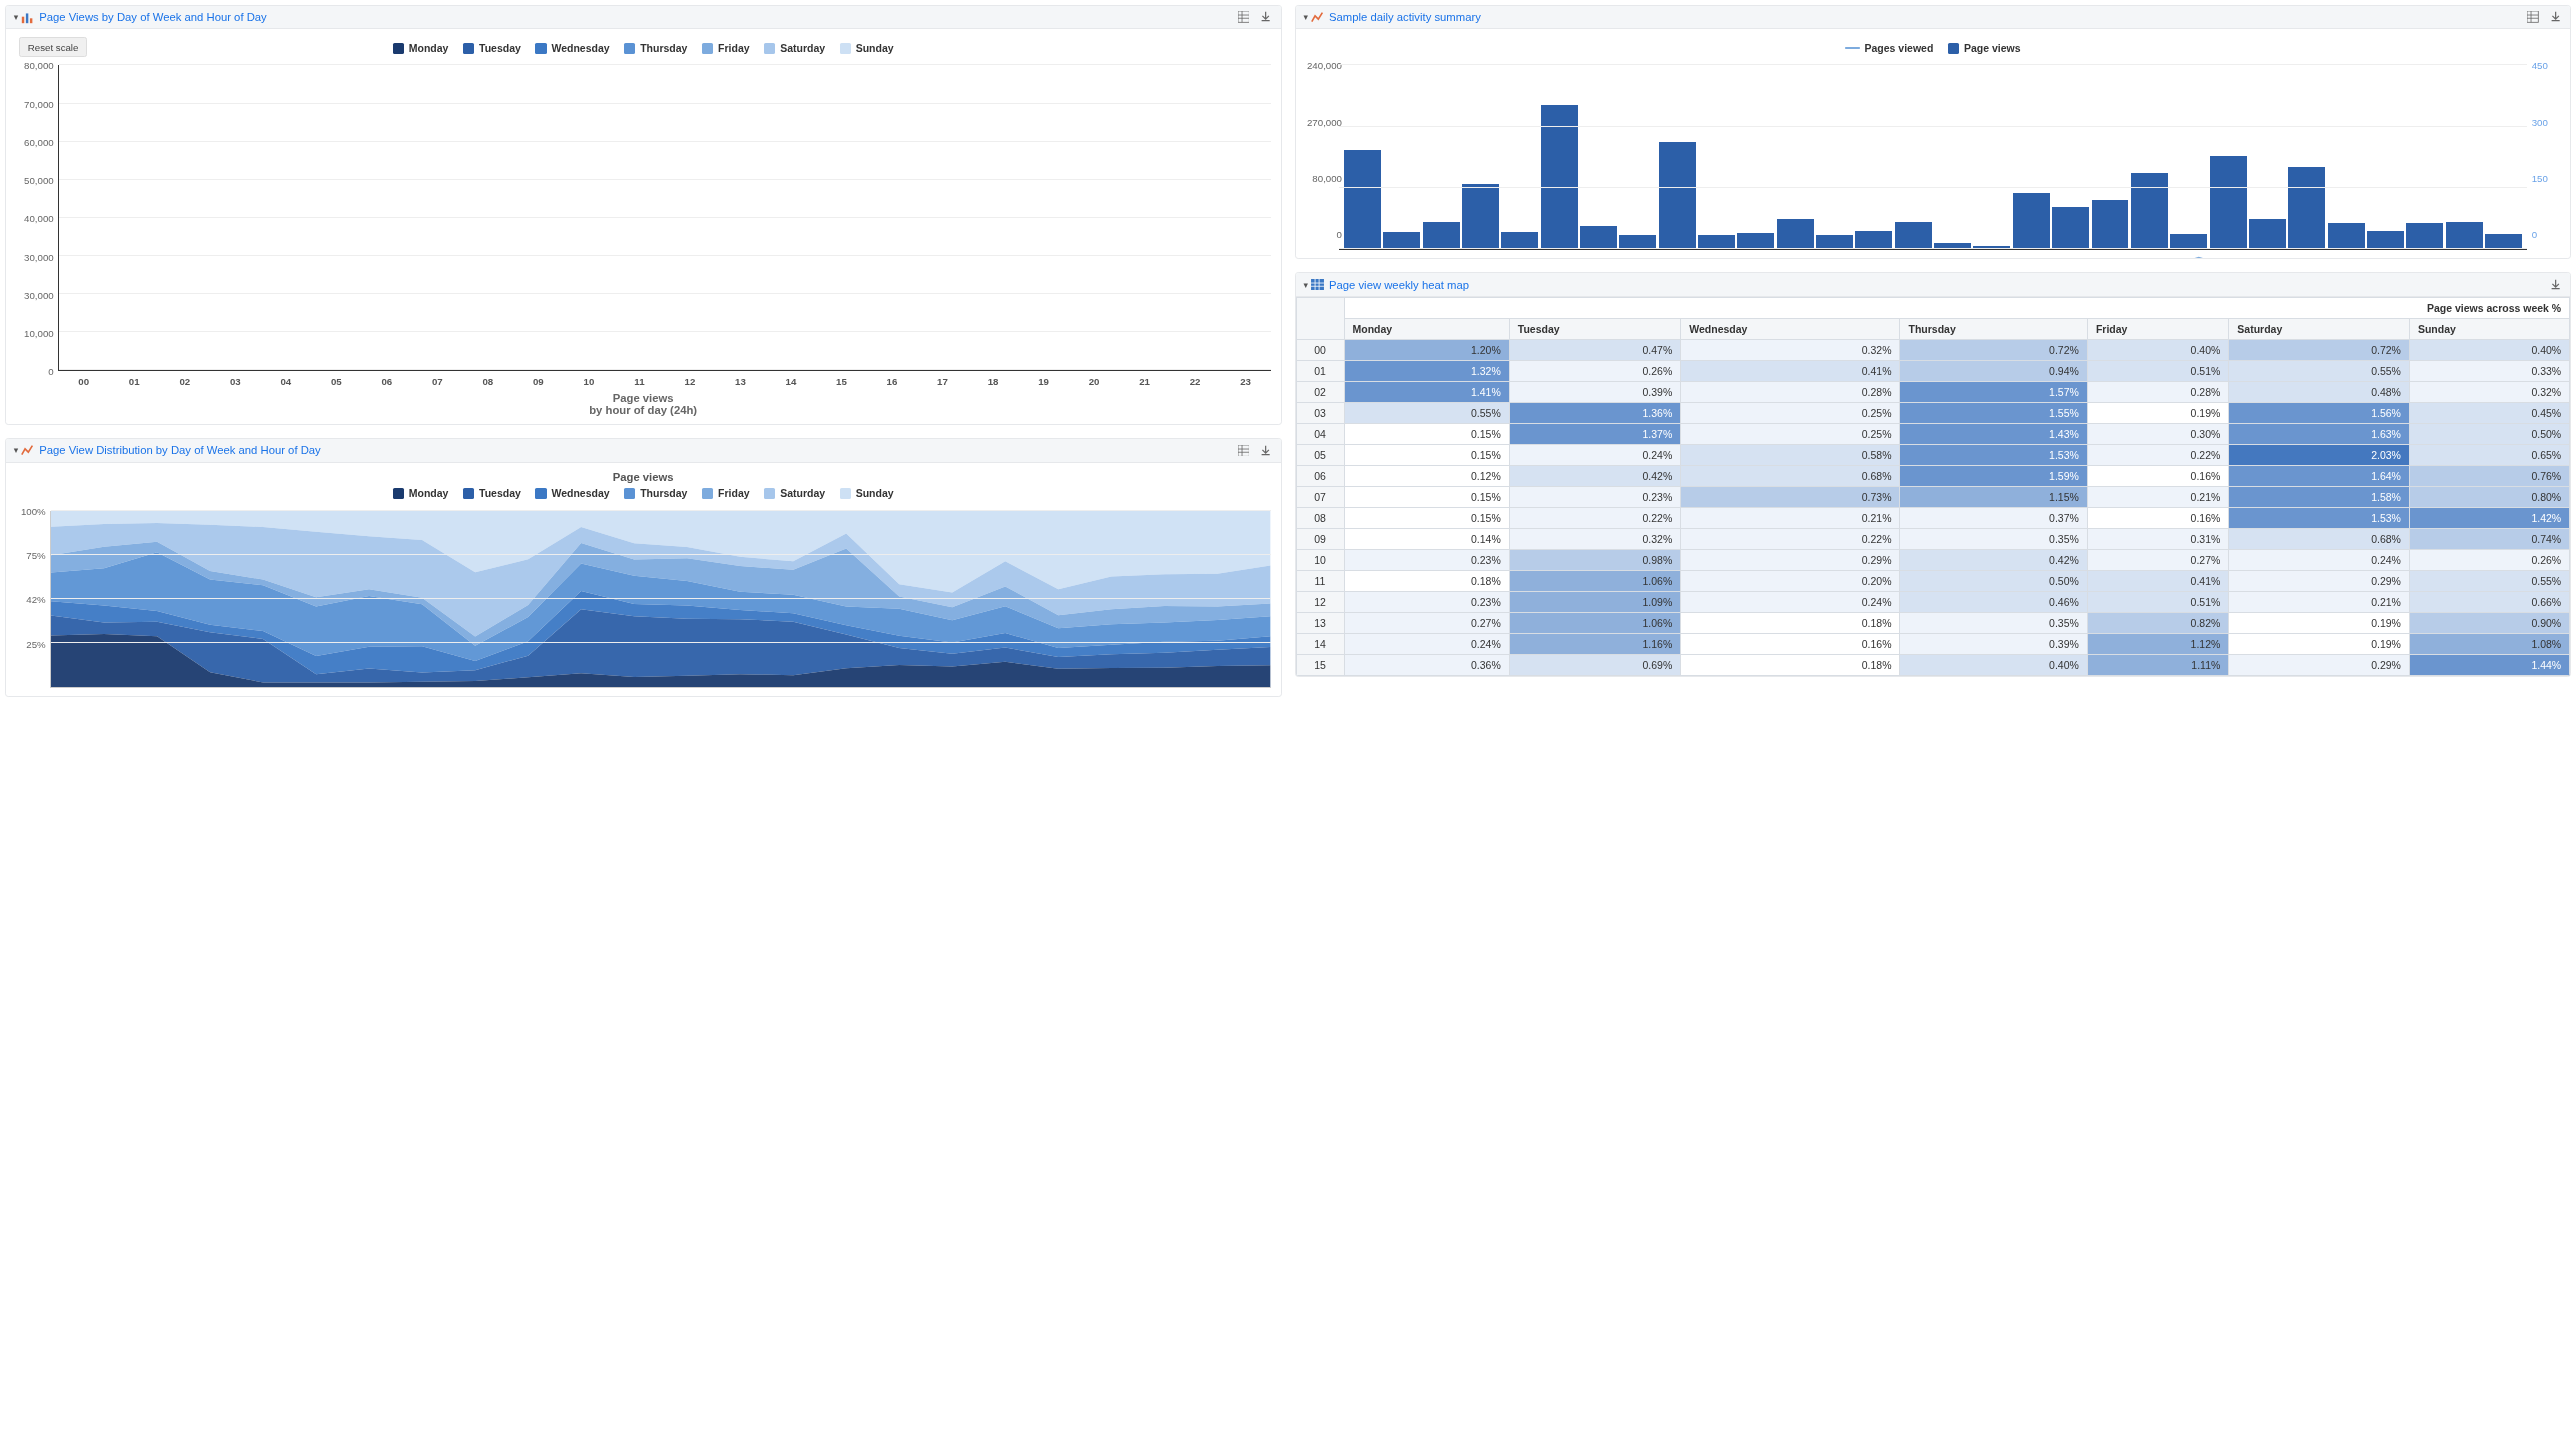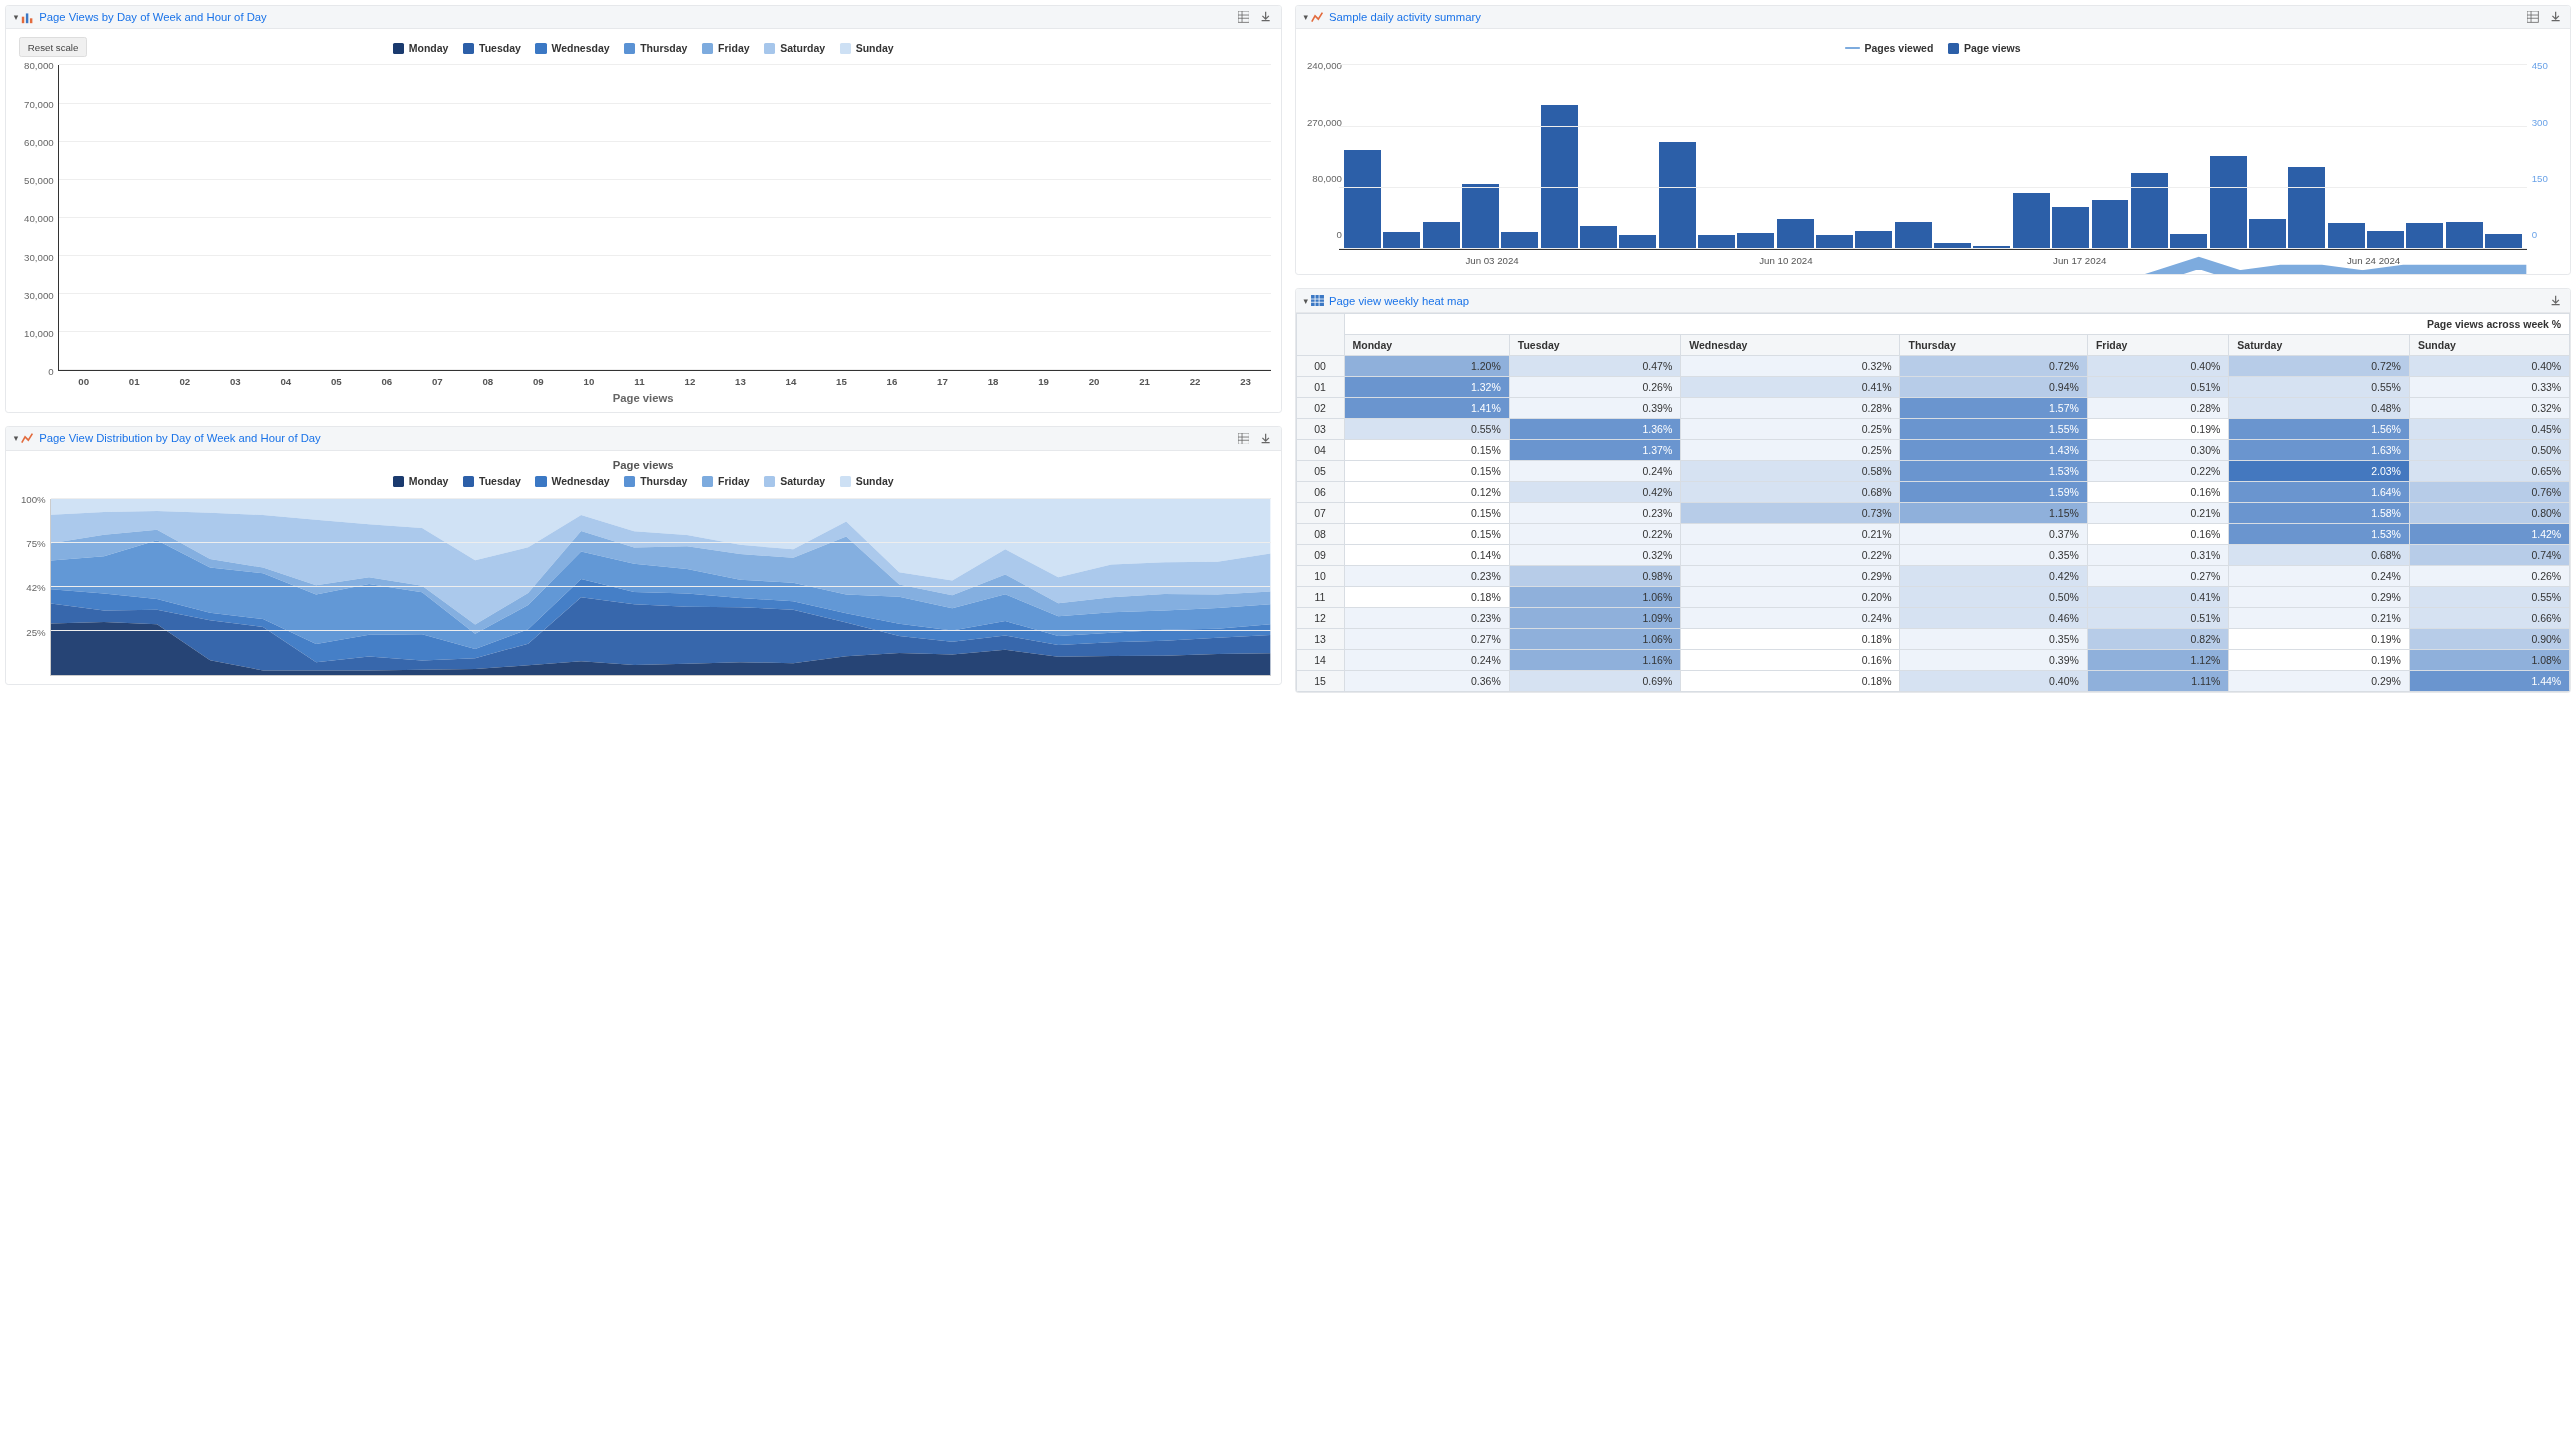"Jun 03 2024" div.act-x { html: <div> <span>Jun 03 2024</span> <span>Jun 10 2024</span> <span>Jun 17 2024</span> <span>Jun 24 2024</span> </div> -> none }
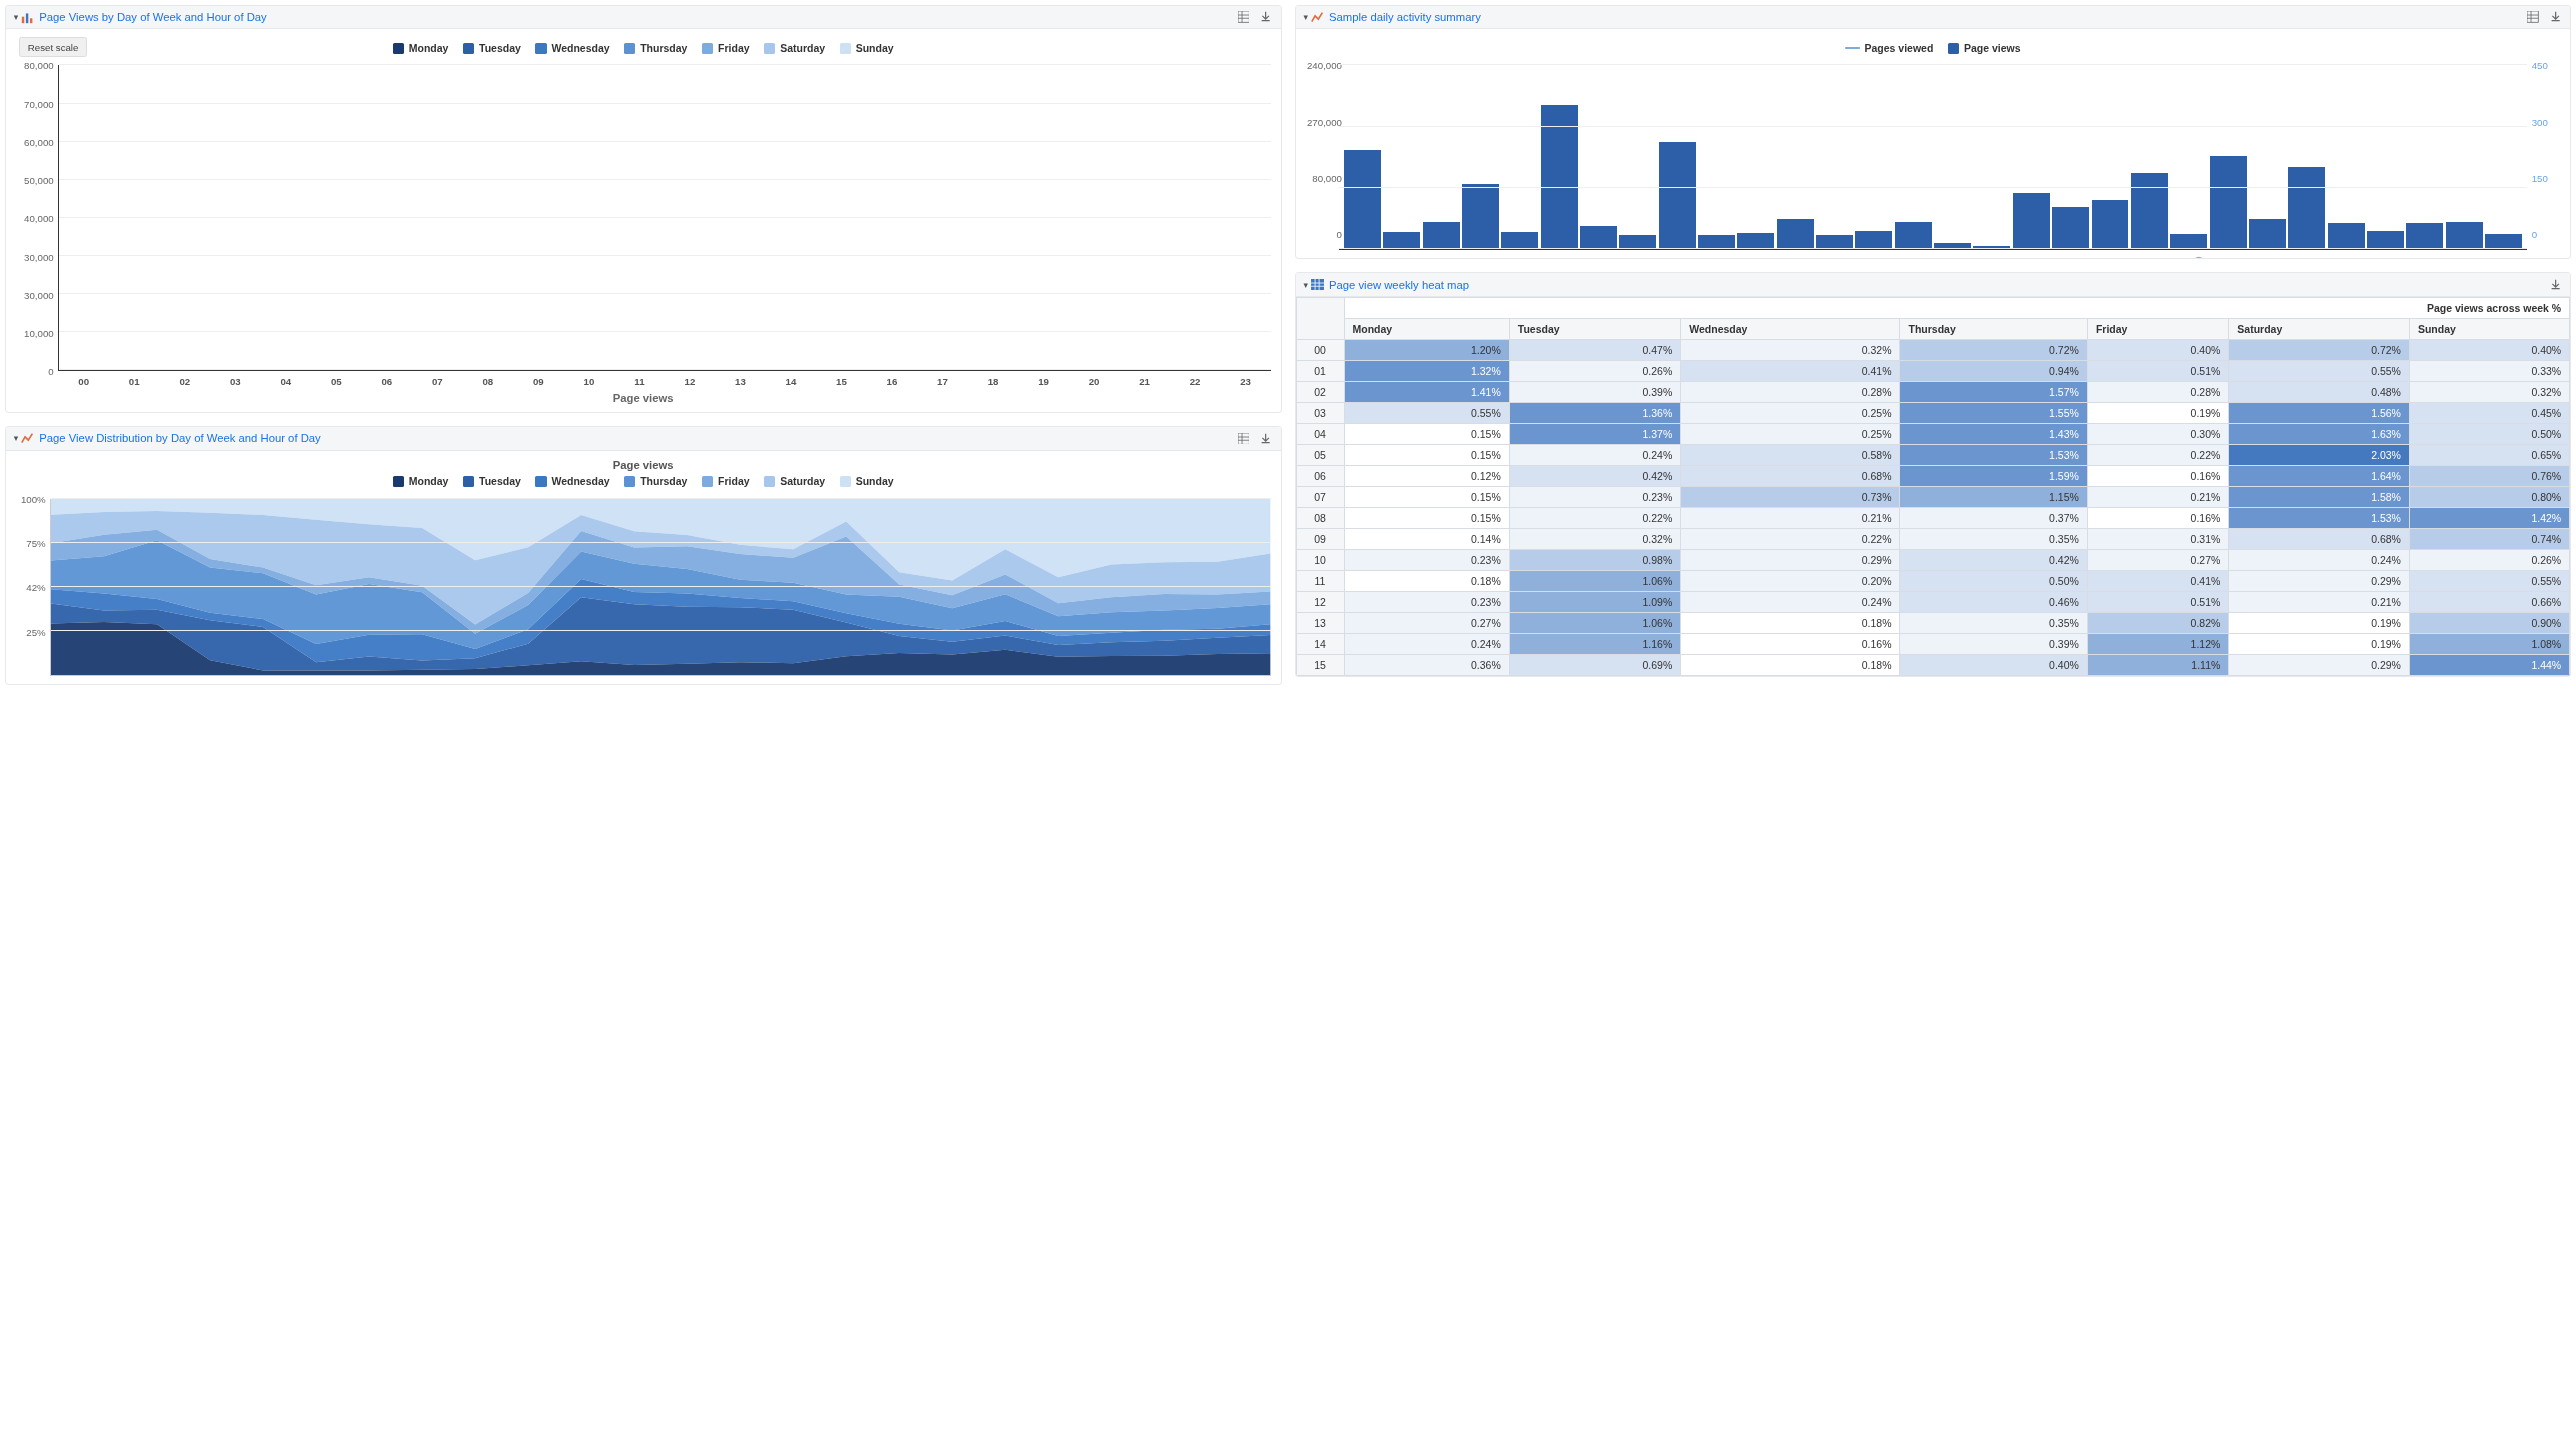"by hour of day (24h)" div.axis-title { html: none -> <div>by hour of day (24h)</div> }
